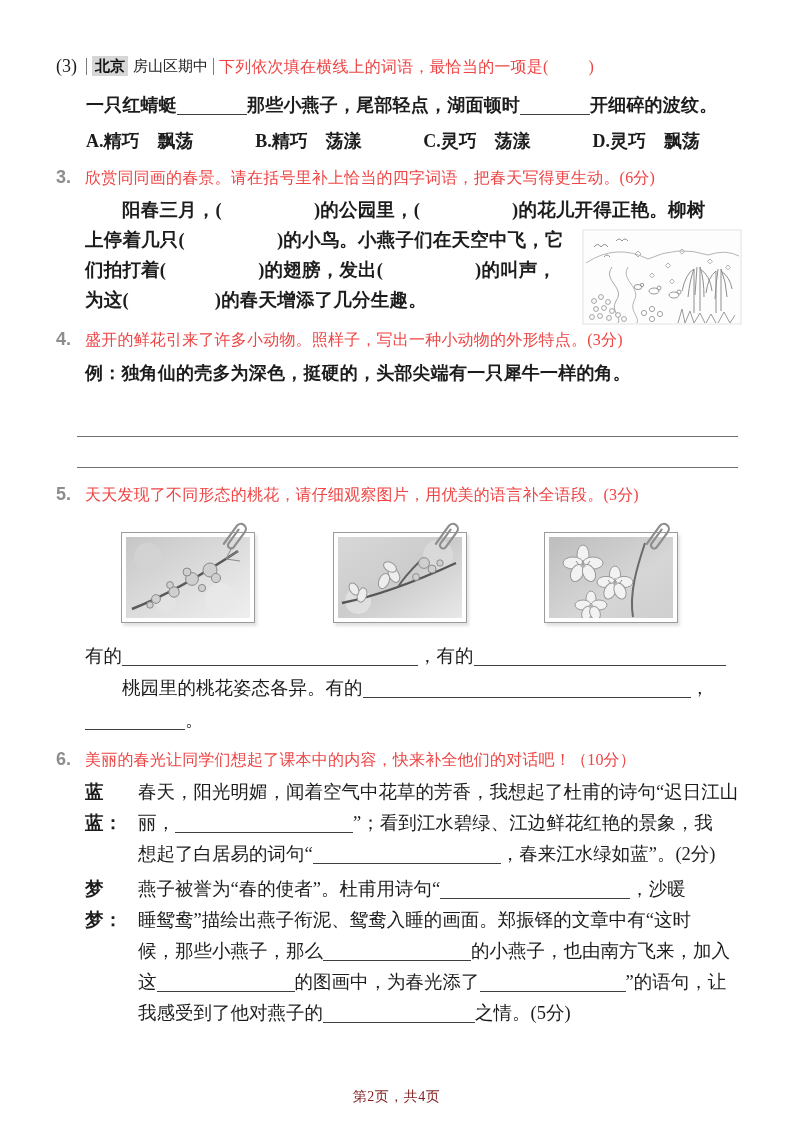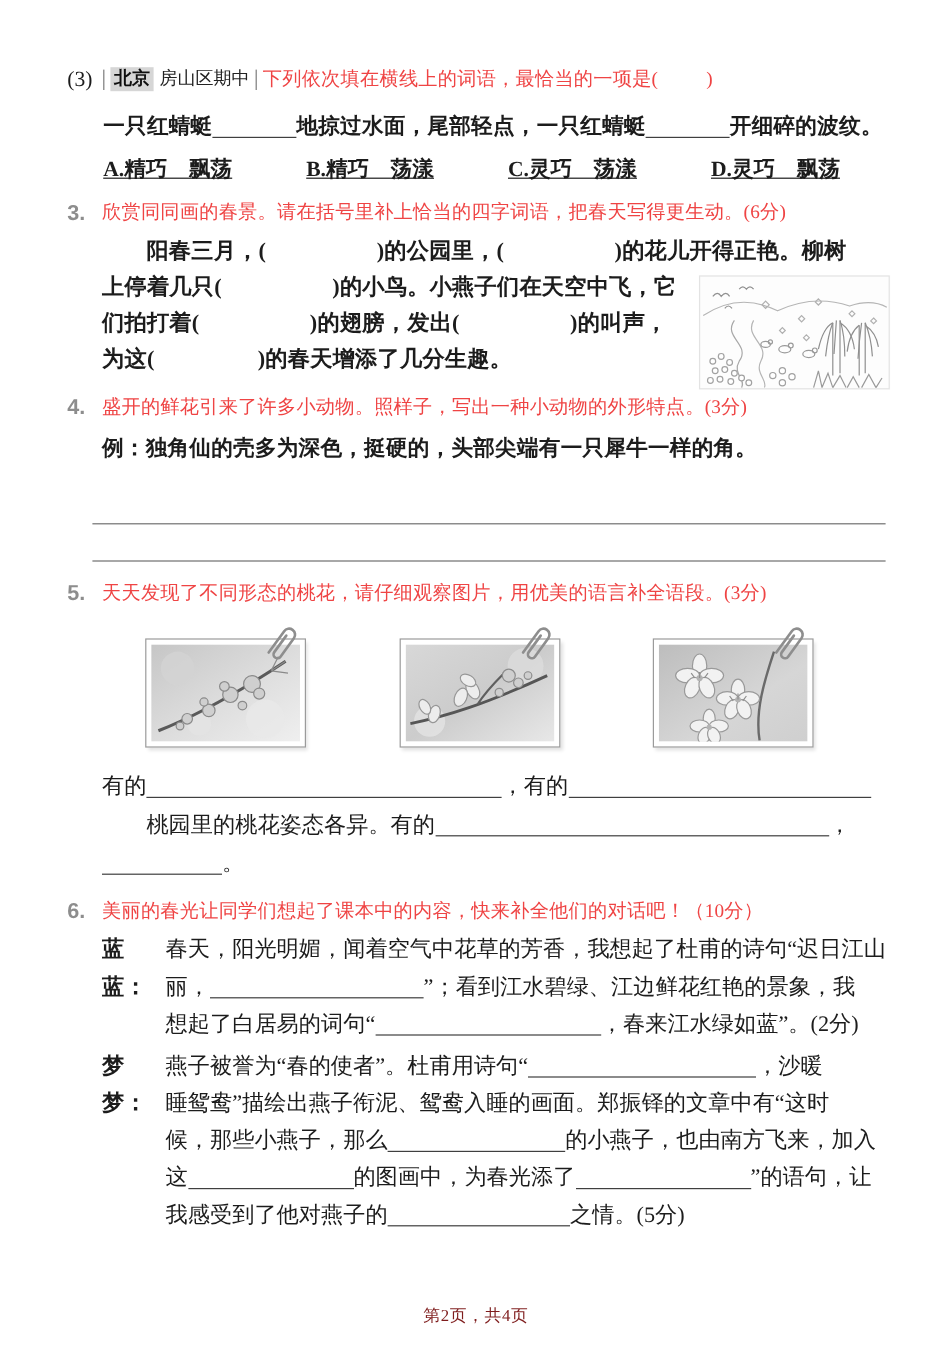"地掠过水面，尾部轻点，一只红蜻蜓" span { text: 地掠过水面，尾部轻点，一只红蜻蜓 -> 那些小燕子，尾部轻点，湖面顿时 }
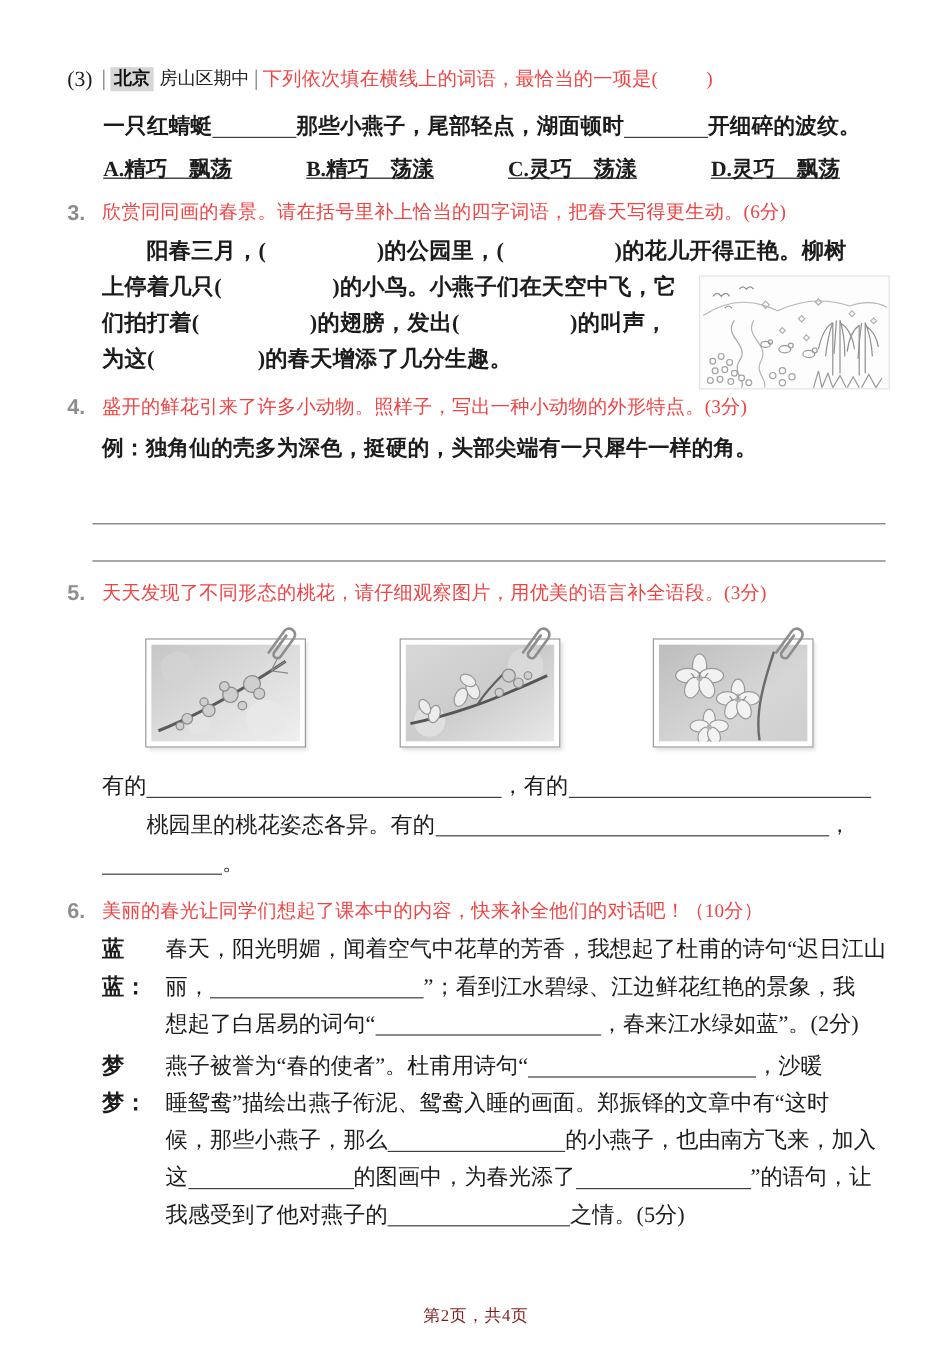"A.精巧 飘荡" .options { text-decoration: underline -> none }
